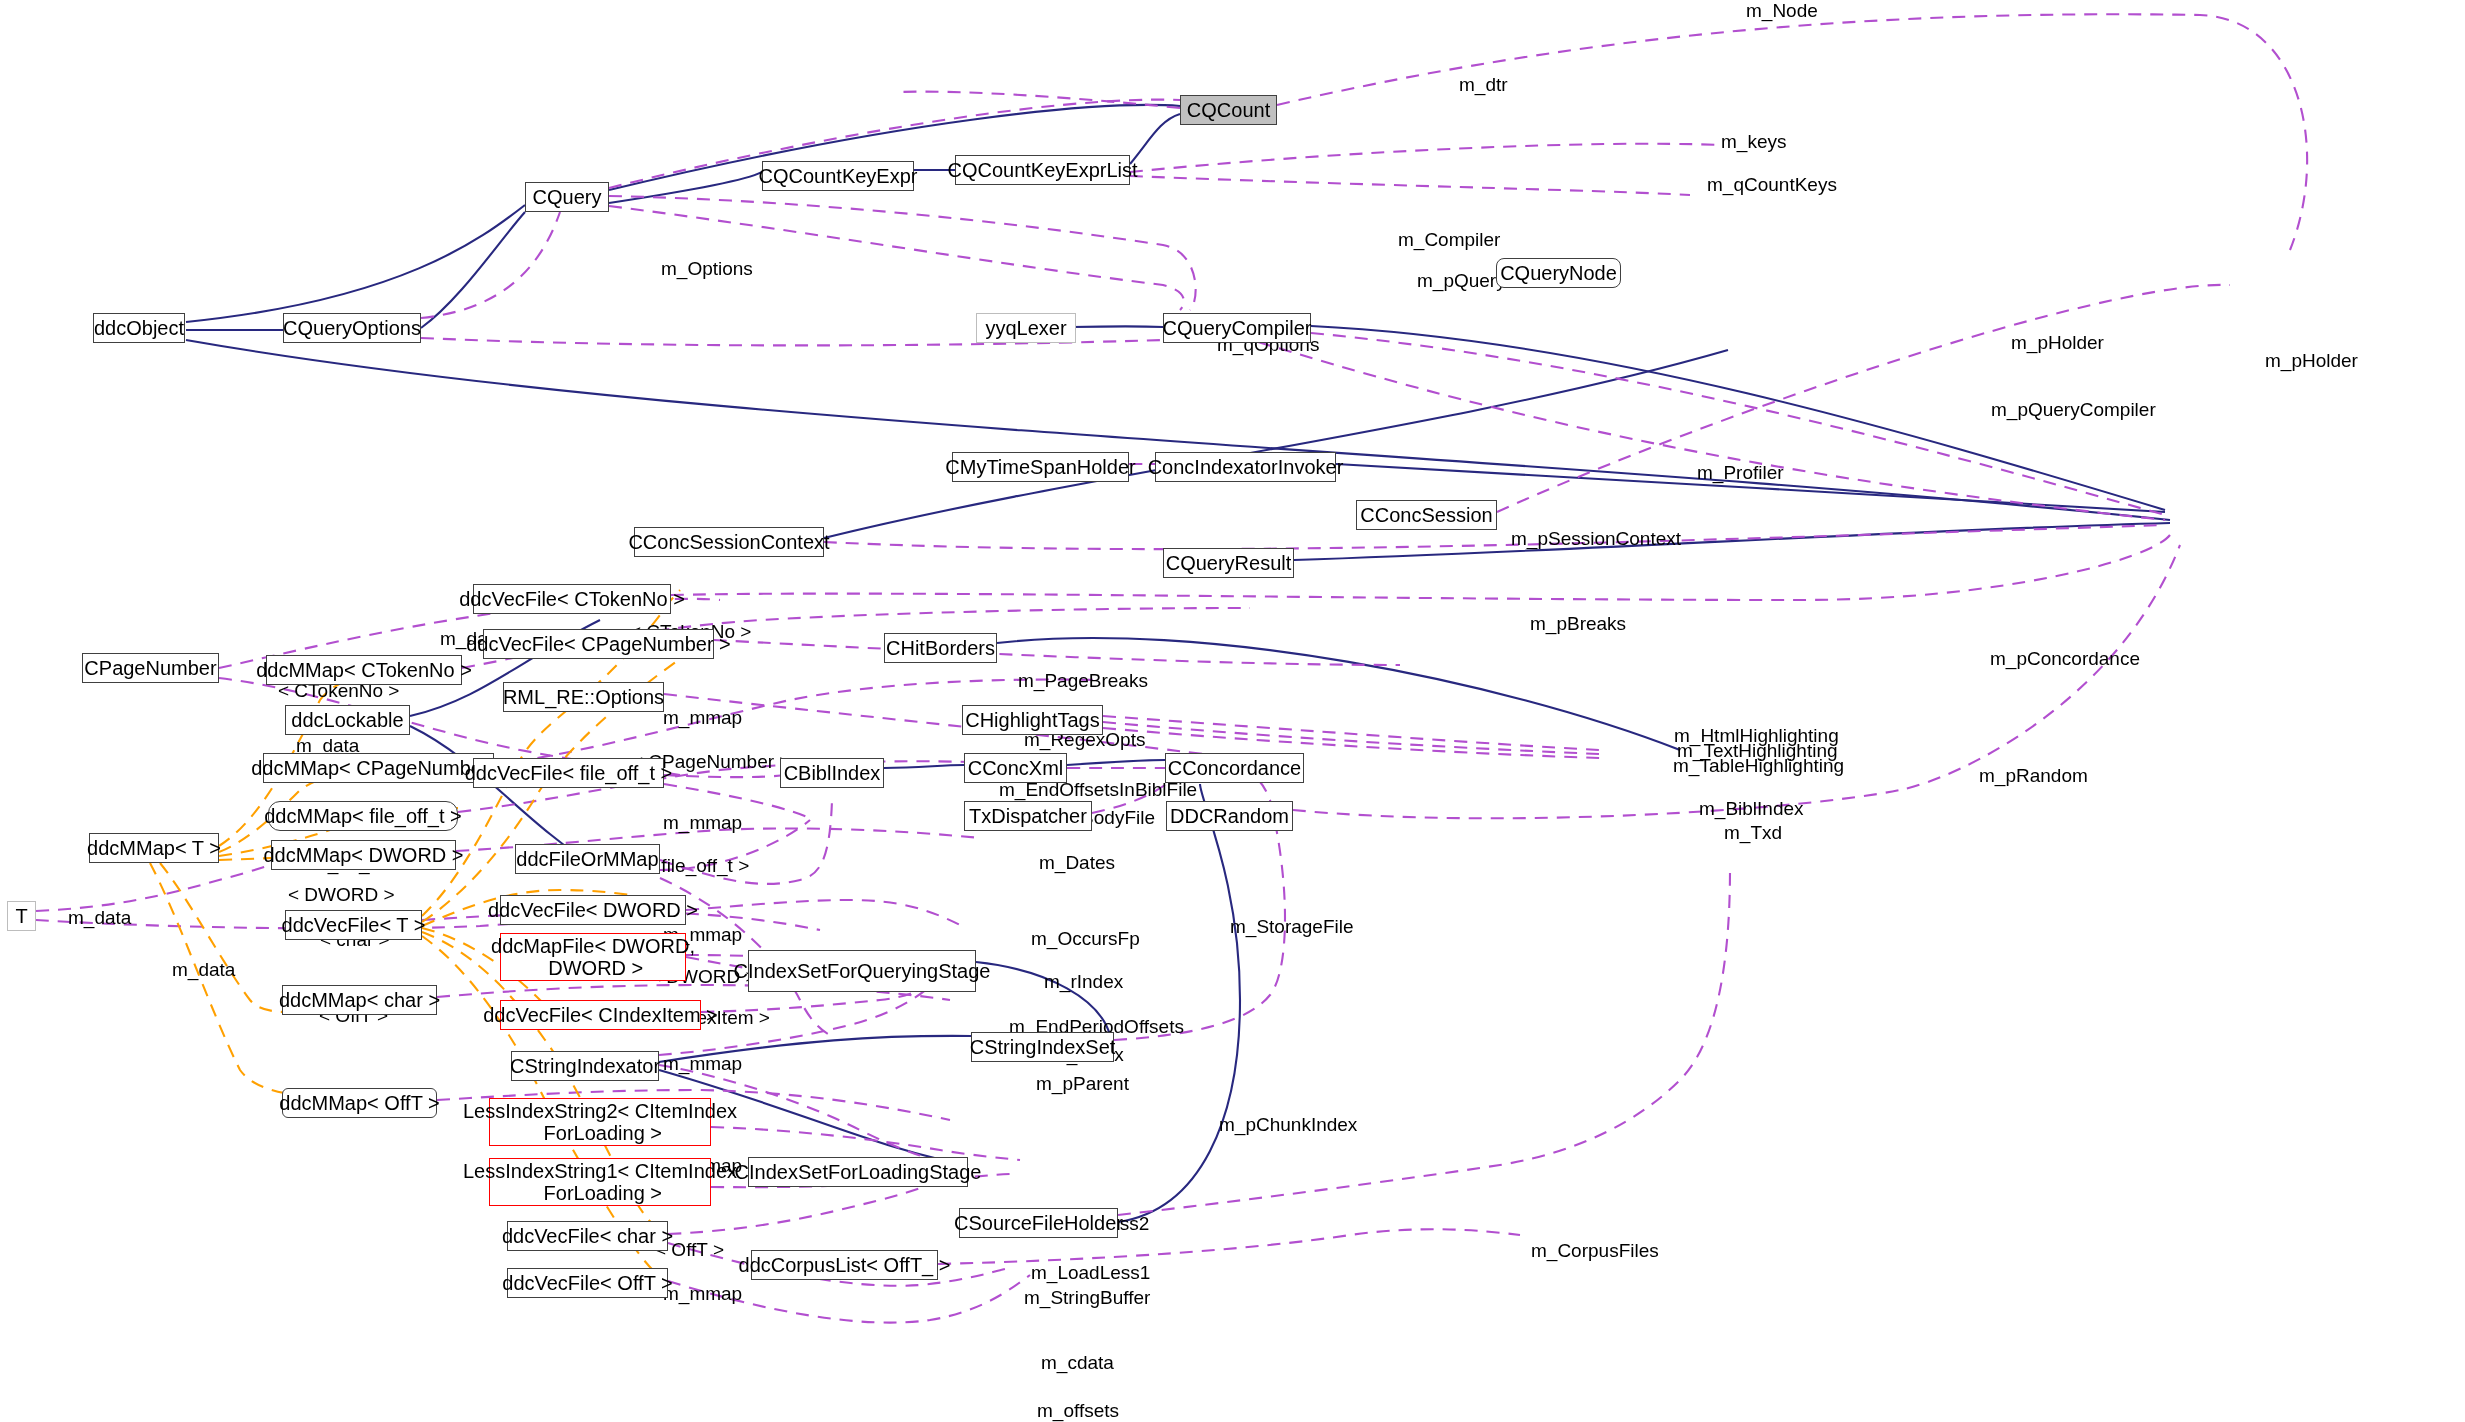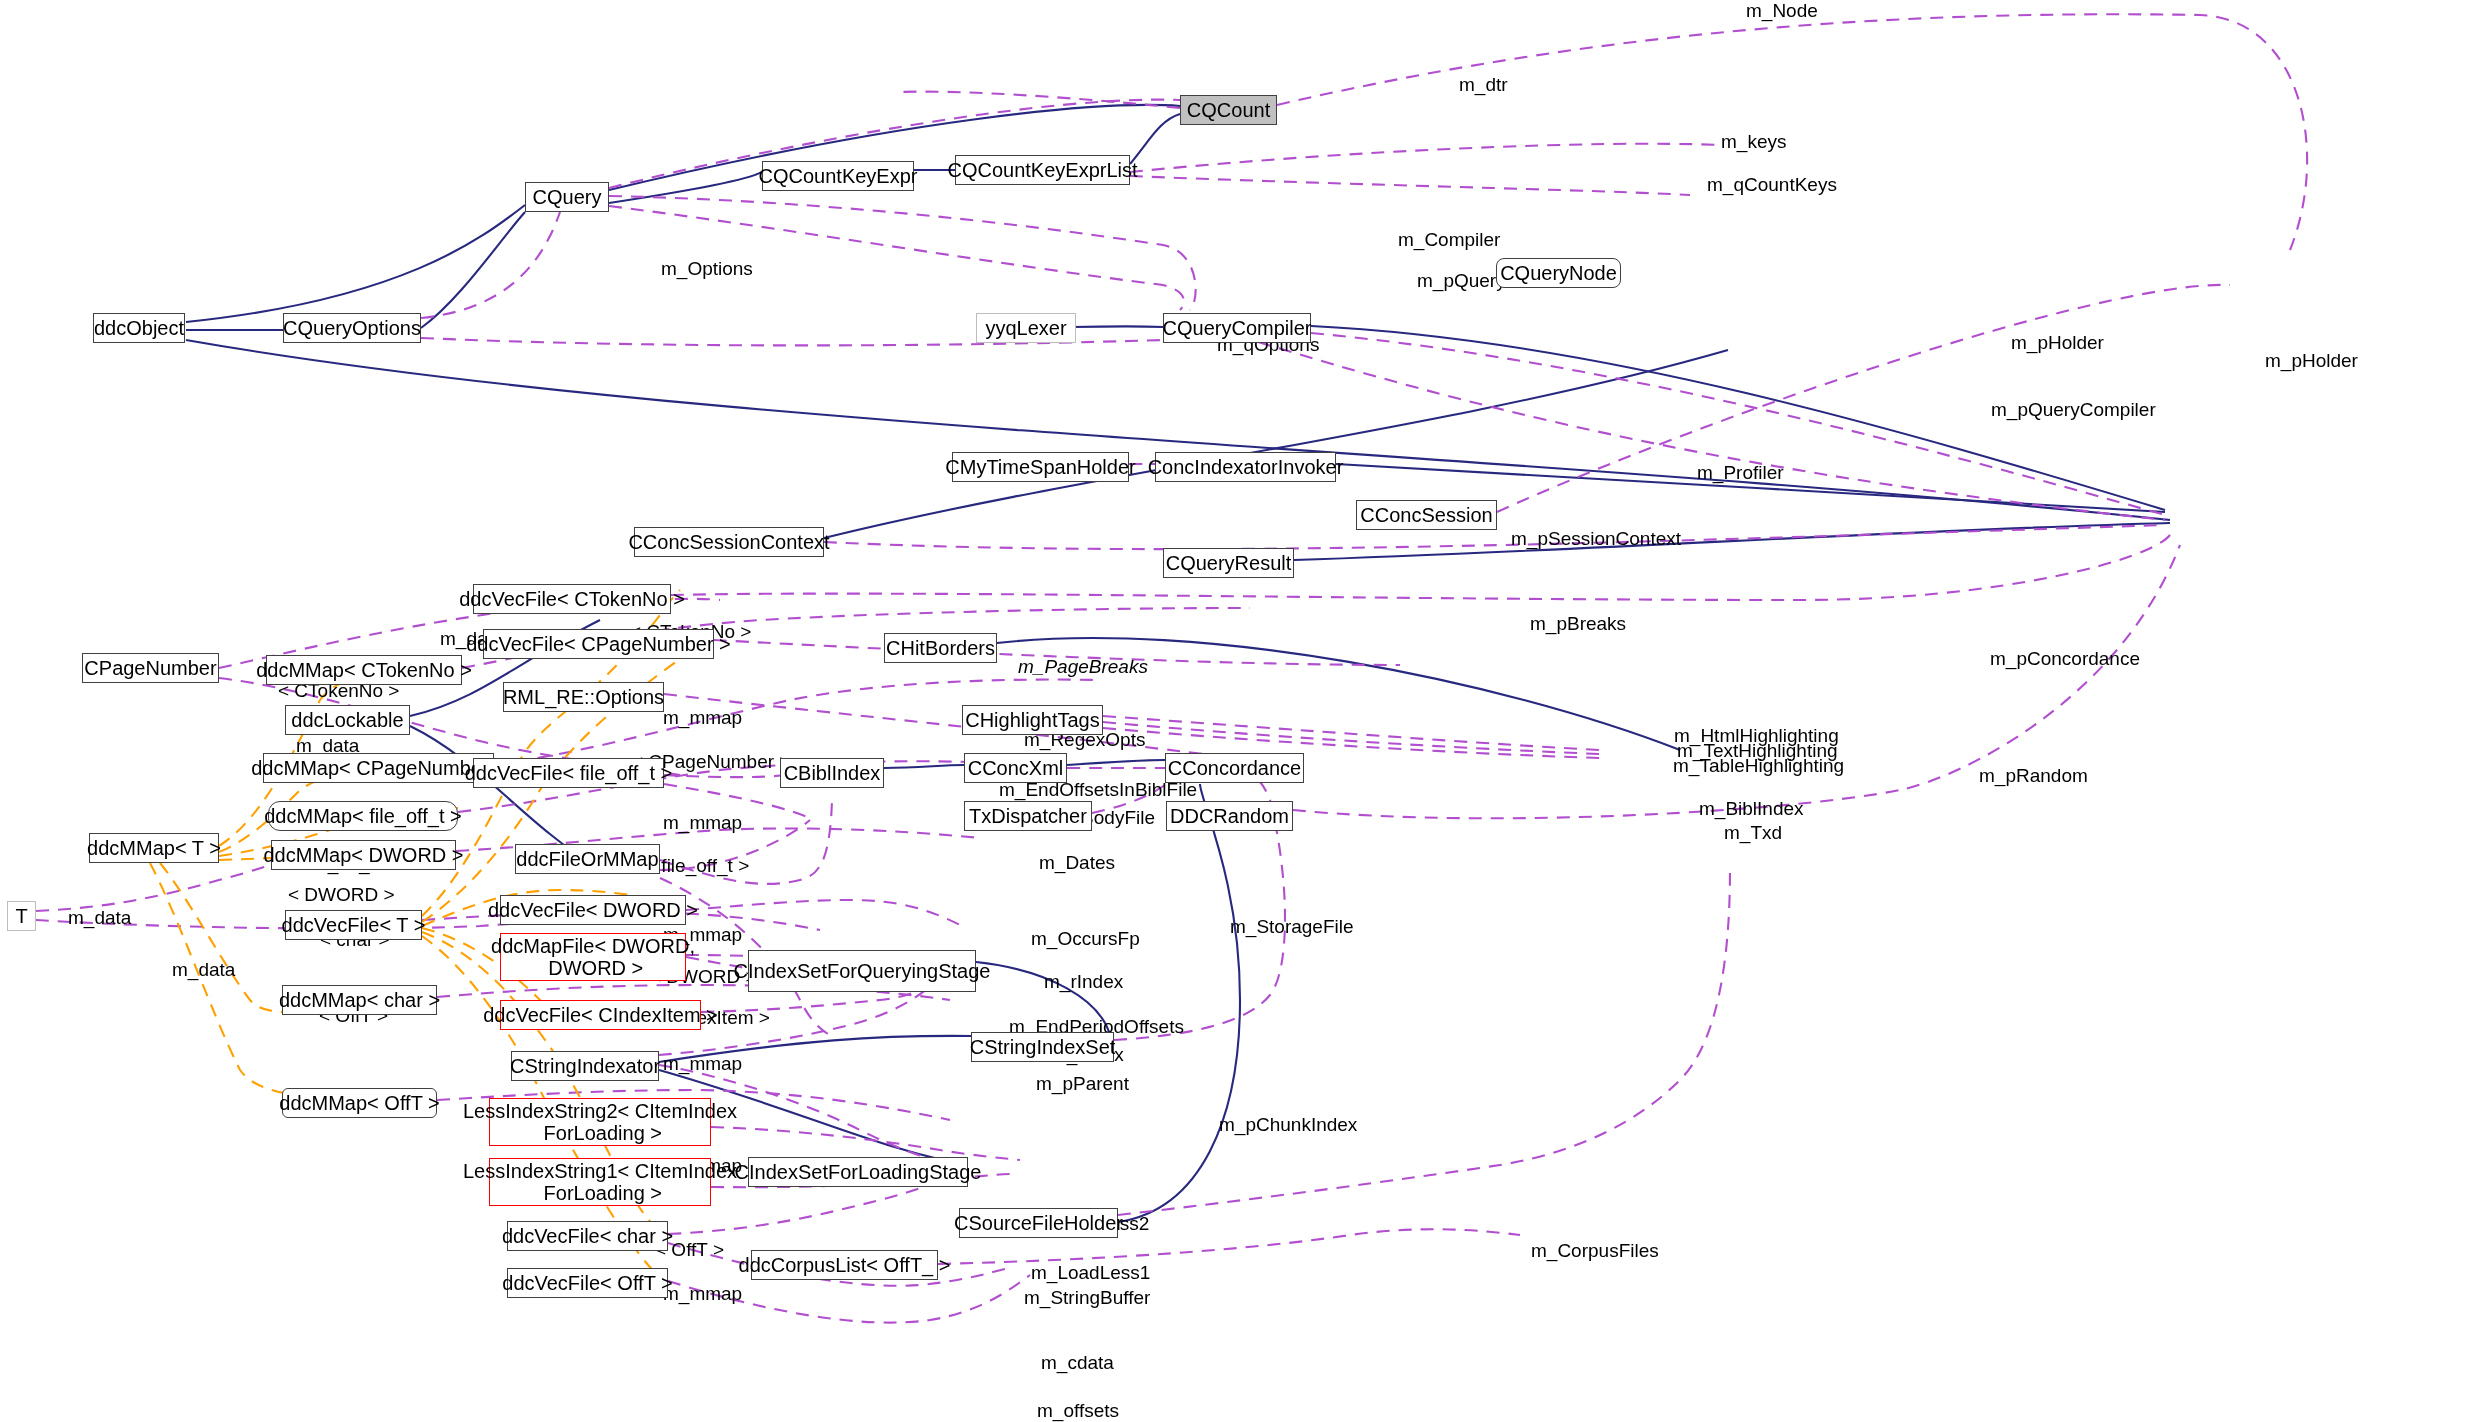"m_PageBreaks" div.elabel { font-style: italic -> none; top: 656px -> 670px }
